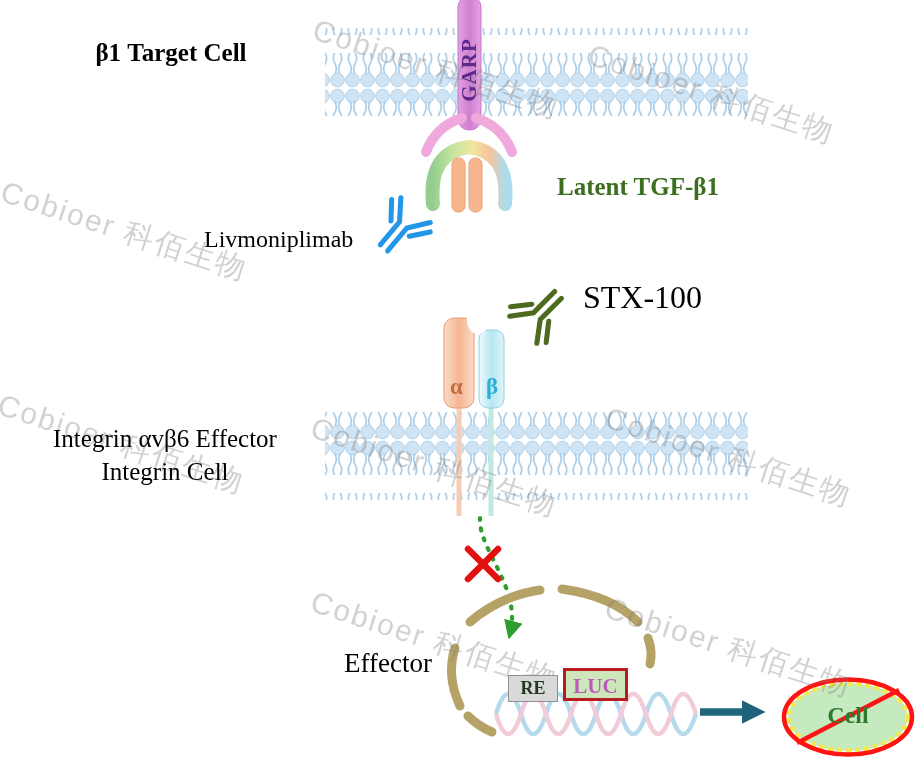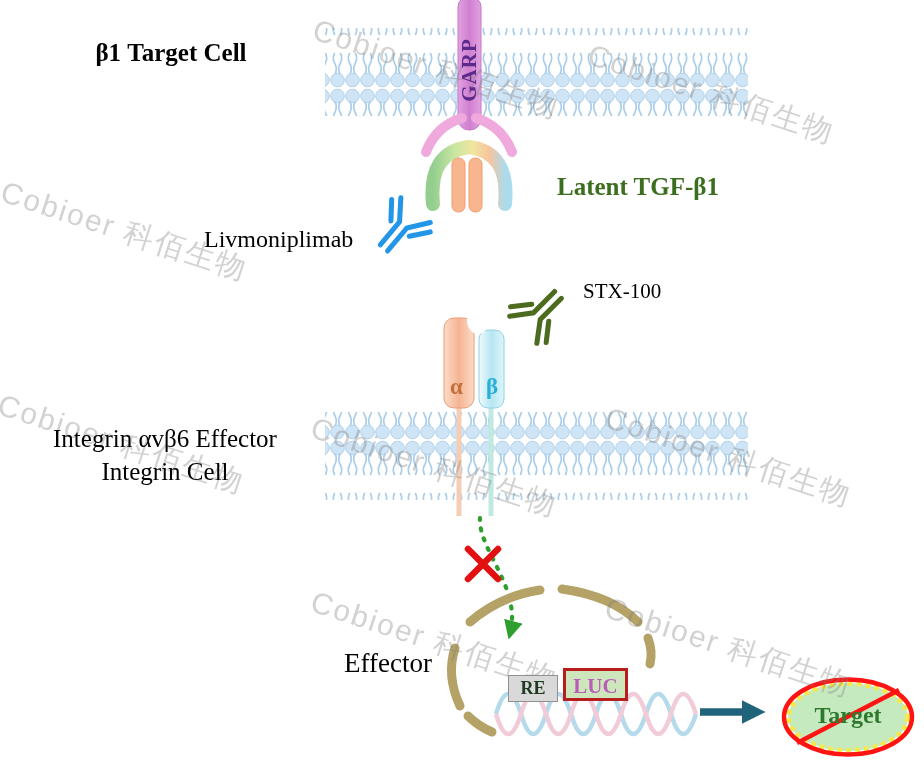"STX-100" .lbl-stx { font-size: 21px -> 32px }
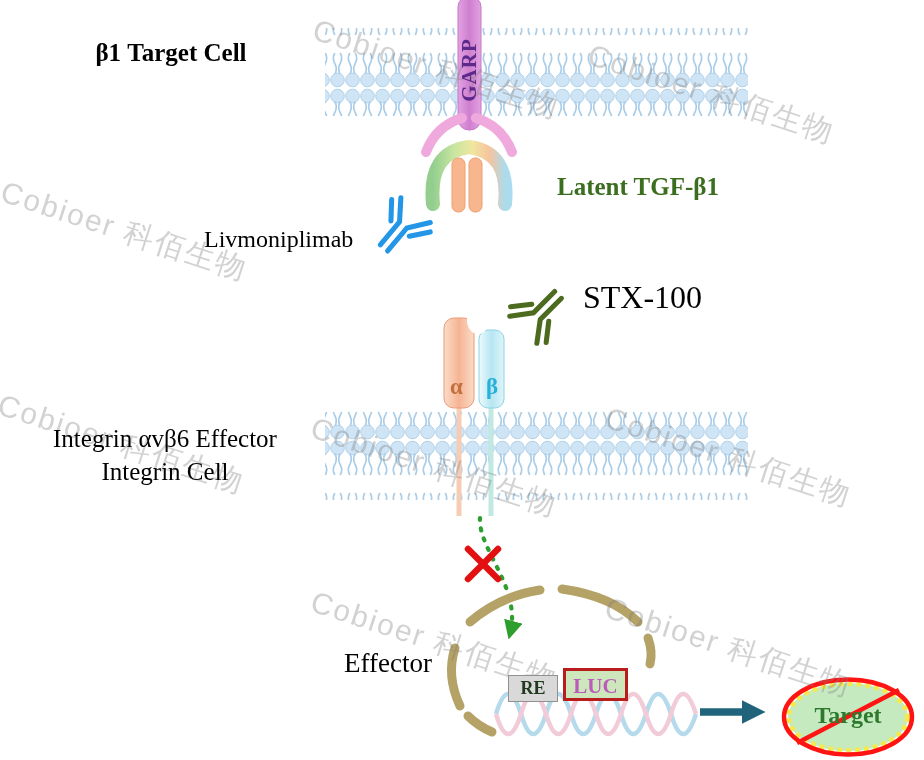"Target" div.lbl { text: Target -> Cell }
